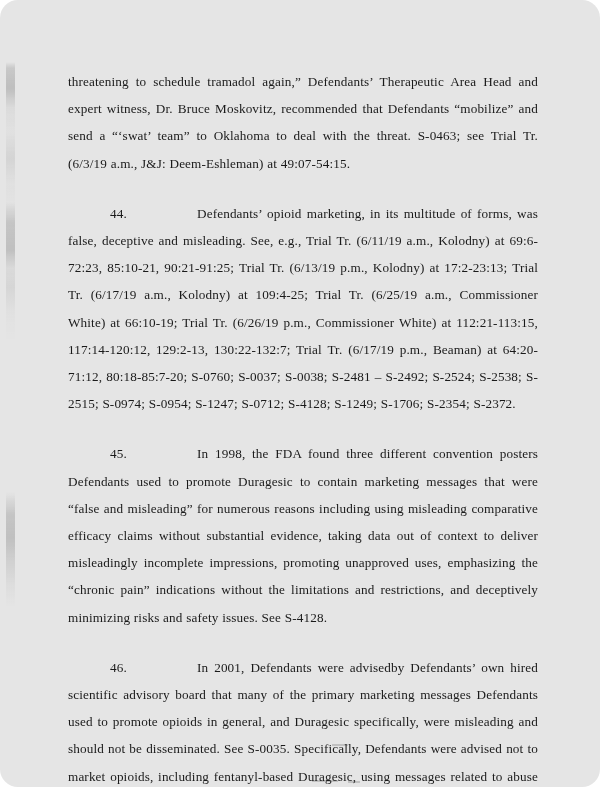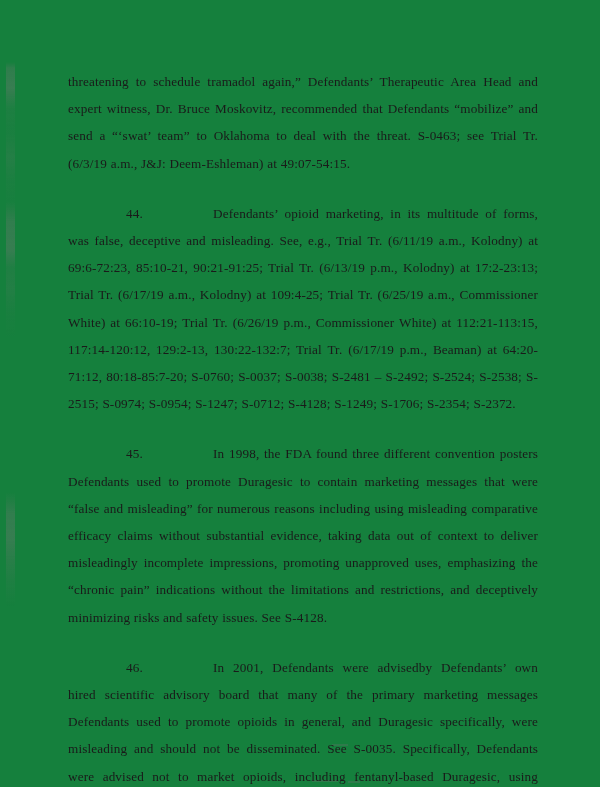"threatening to schedule tramadol again,”" .page { background: #15803d -> #e5e5e5; border-radius: none -> 18px }
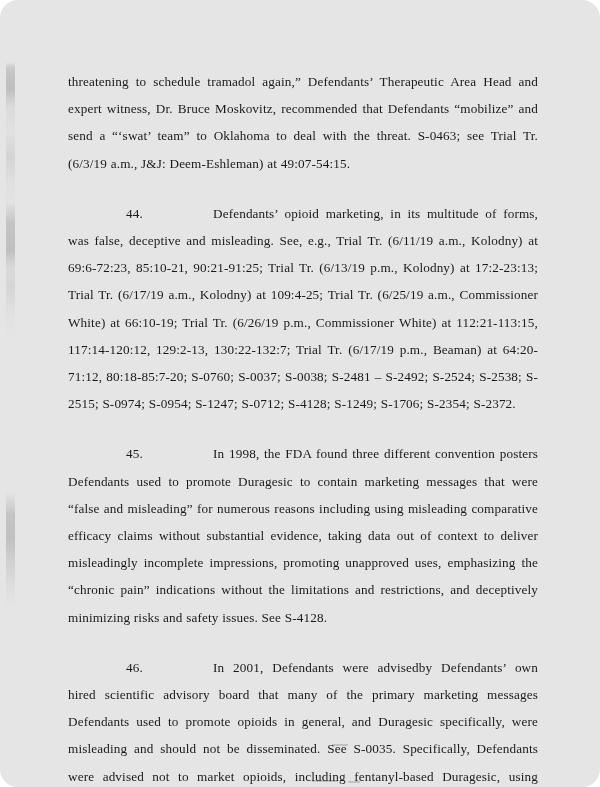"44." .para-num { margin-left: 58px -> 42px }
